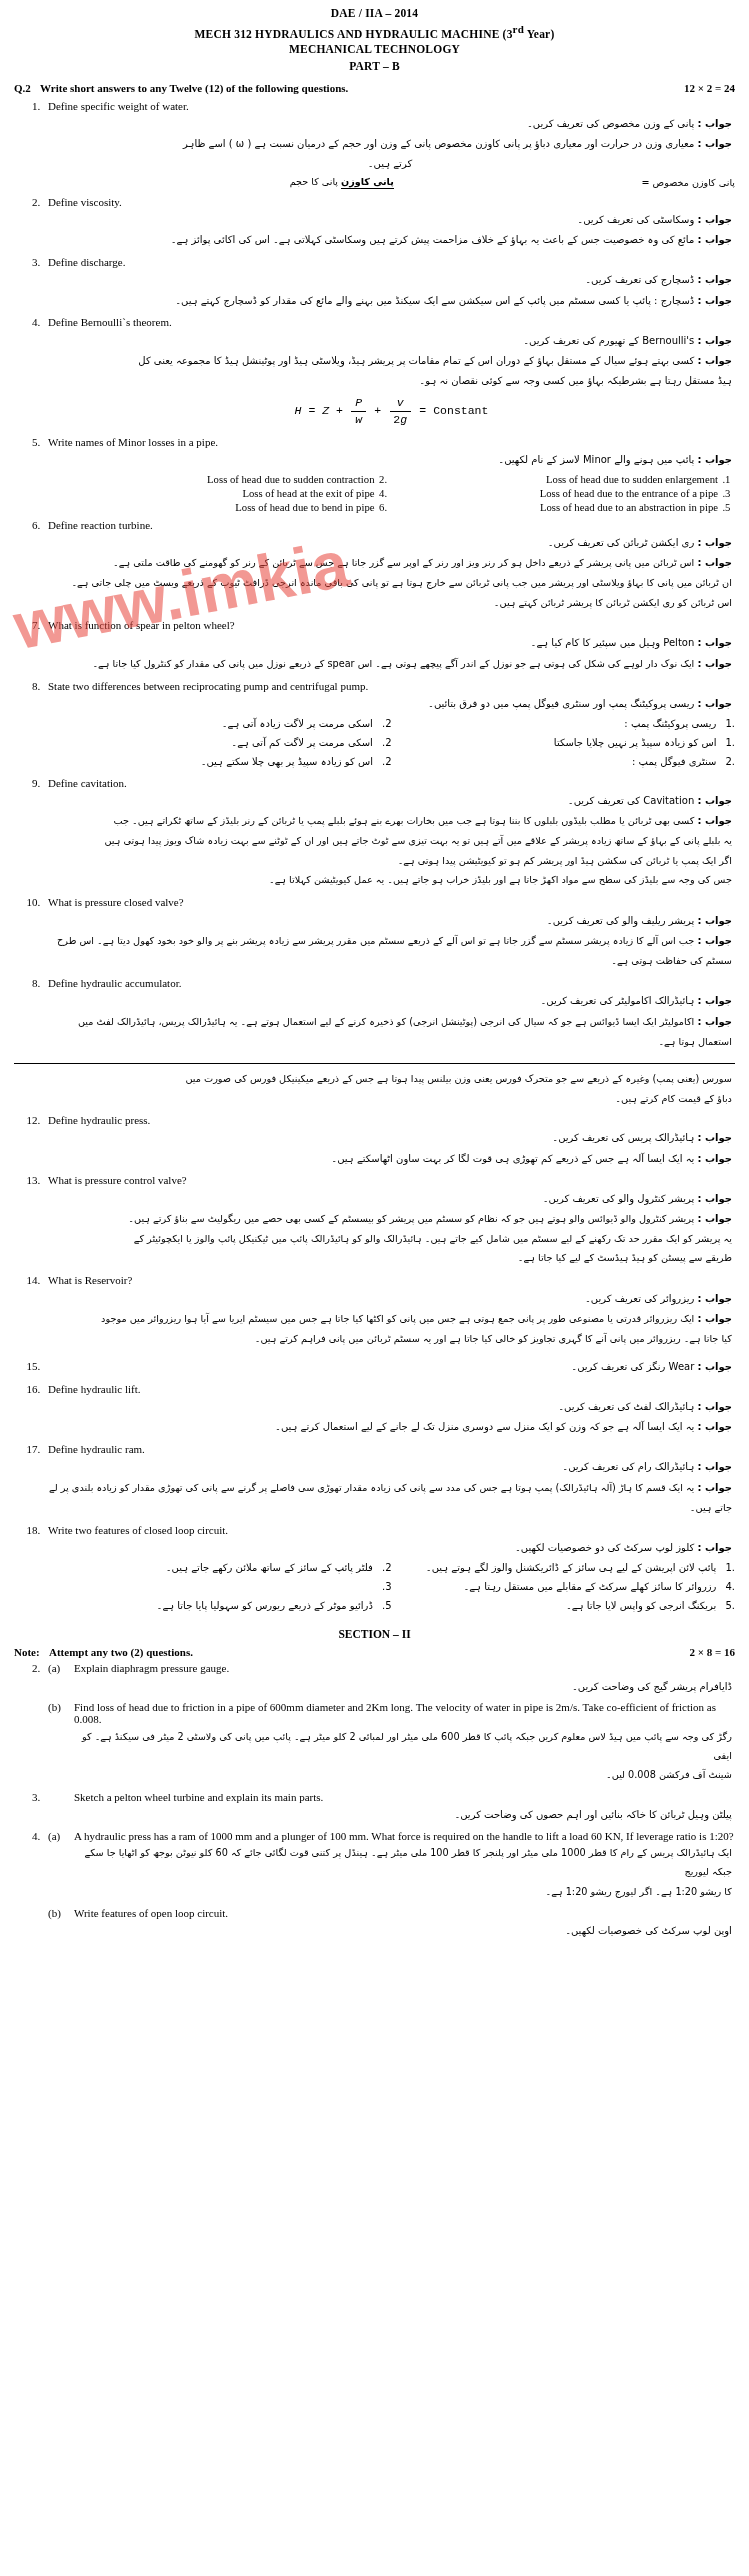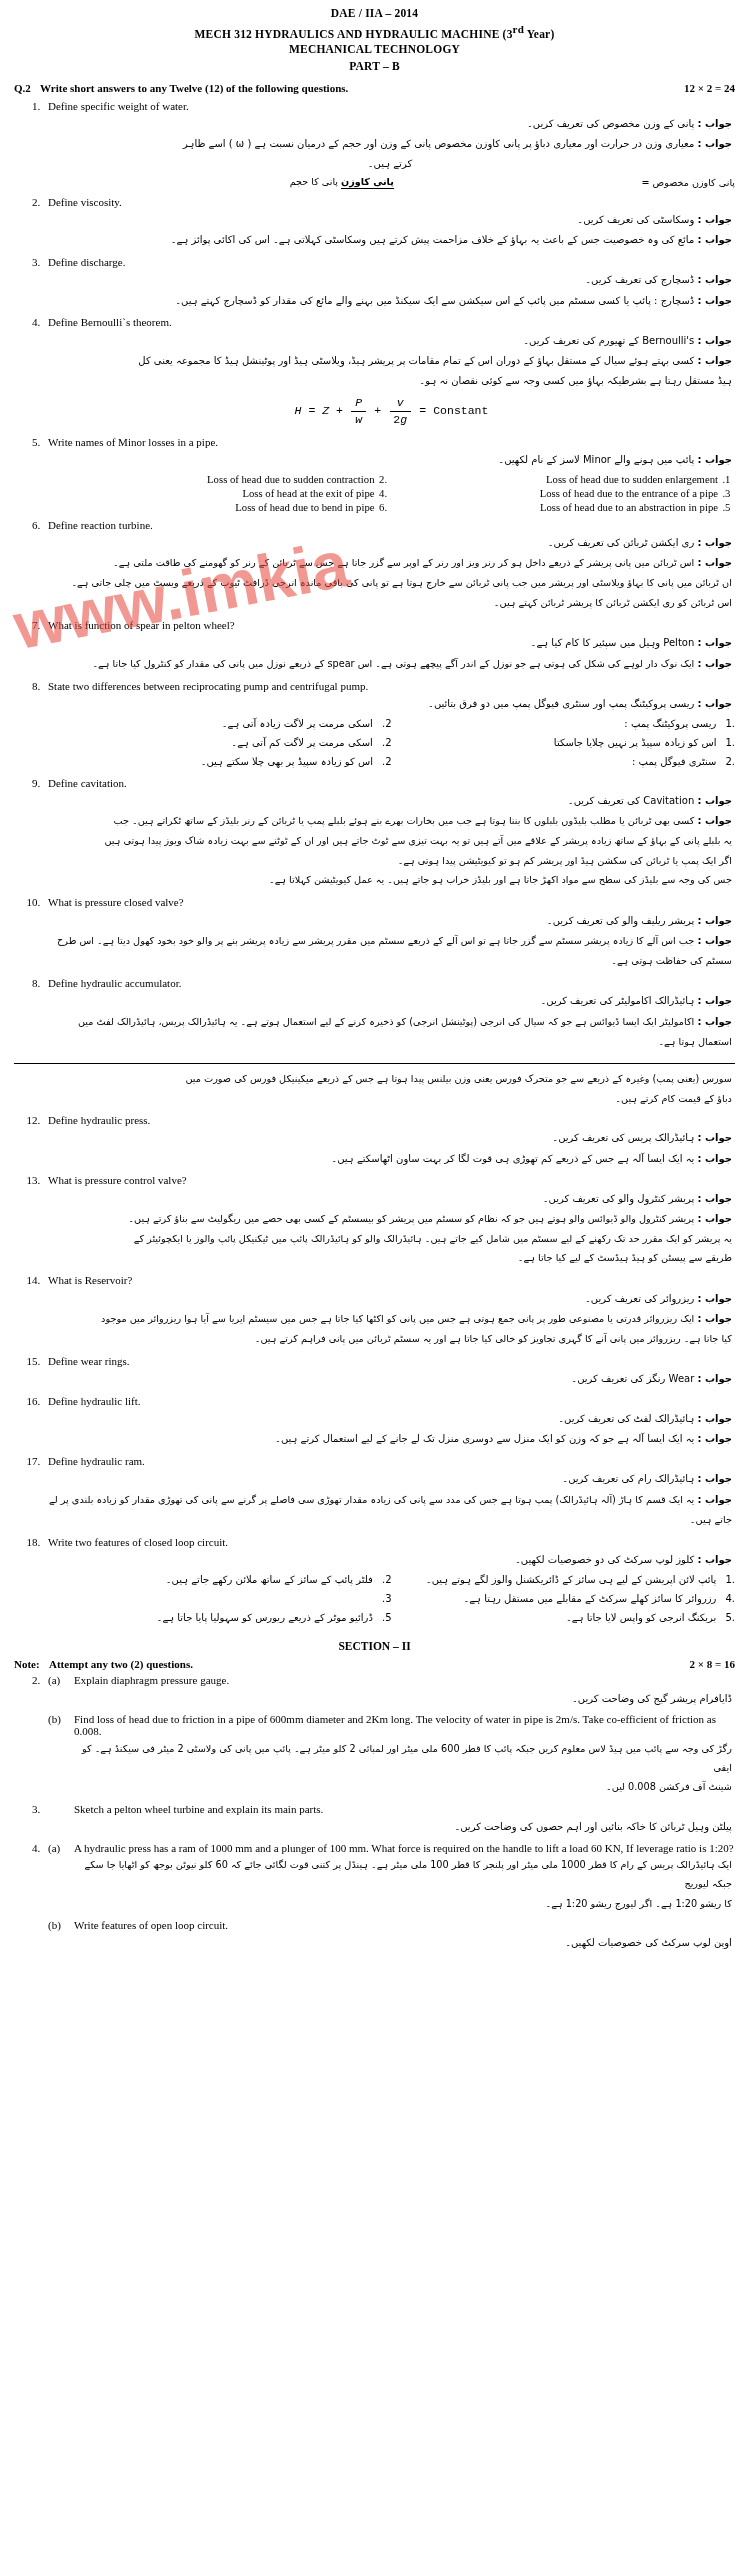"Define wear rings." div.eng { html: <div>Define wear rings.</div> -> none }
